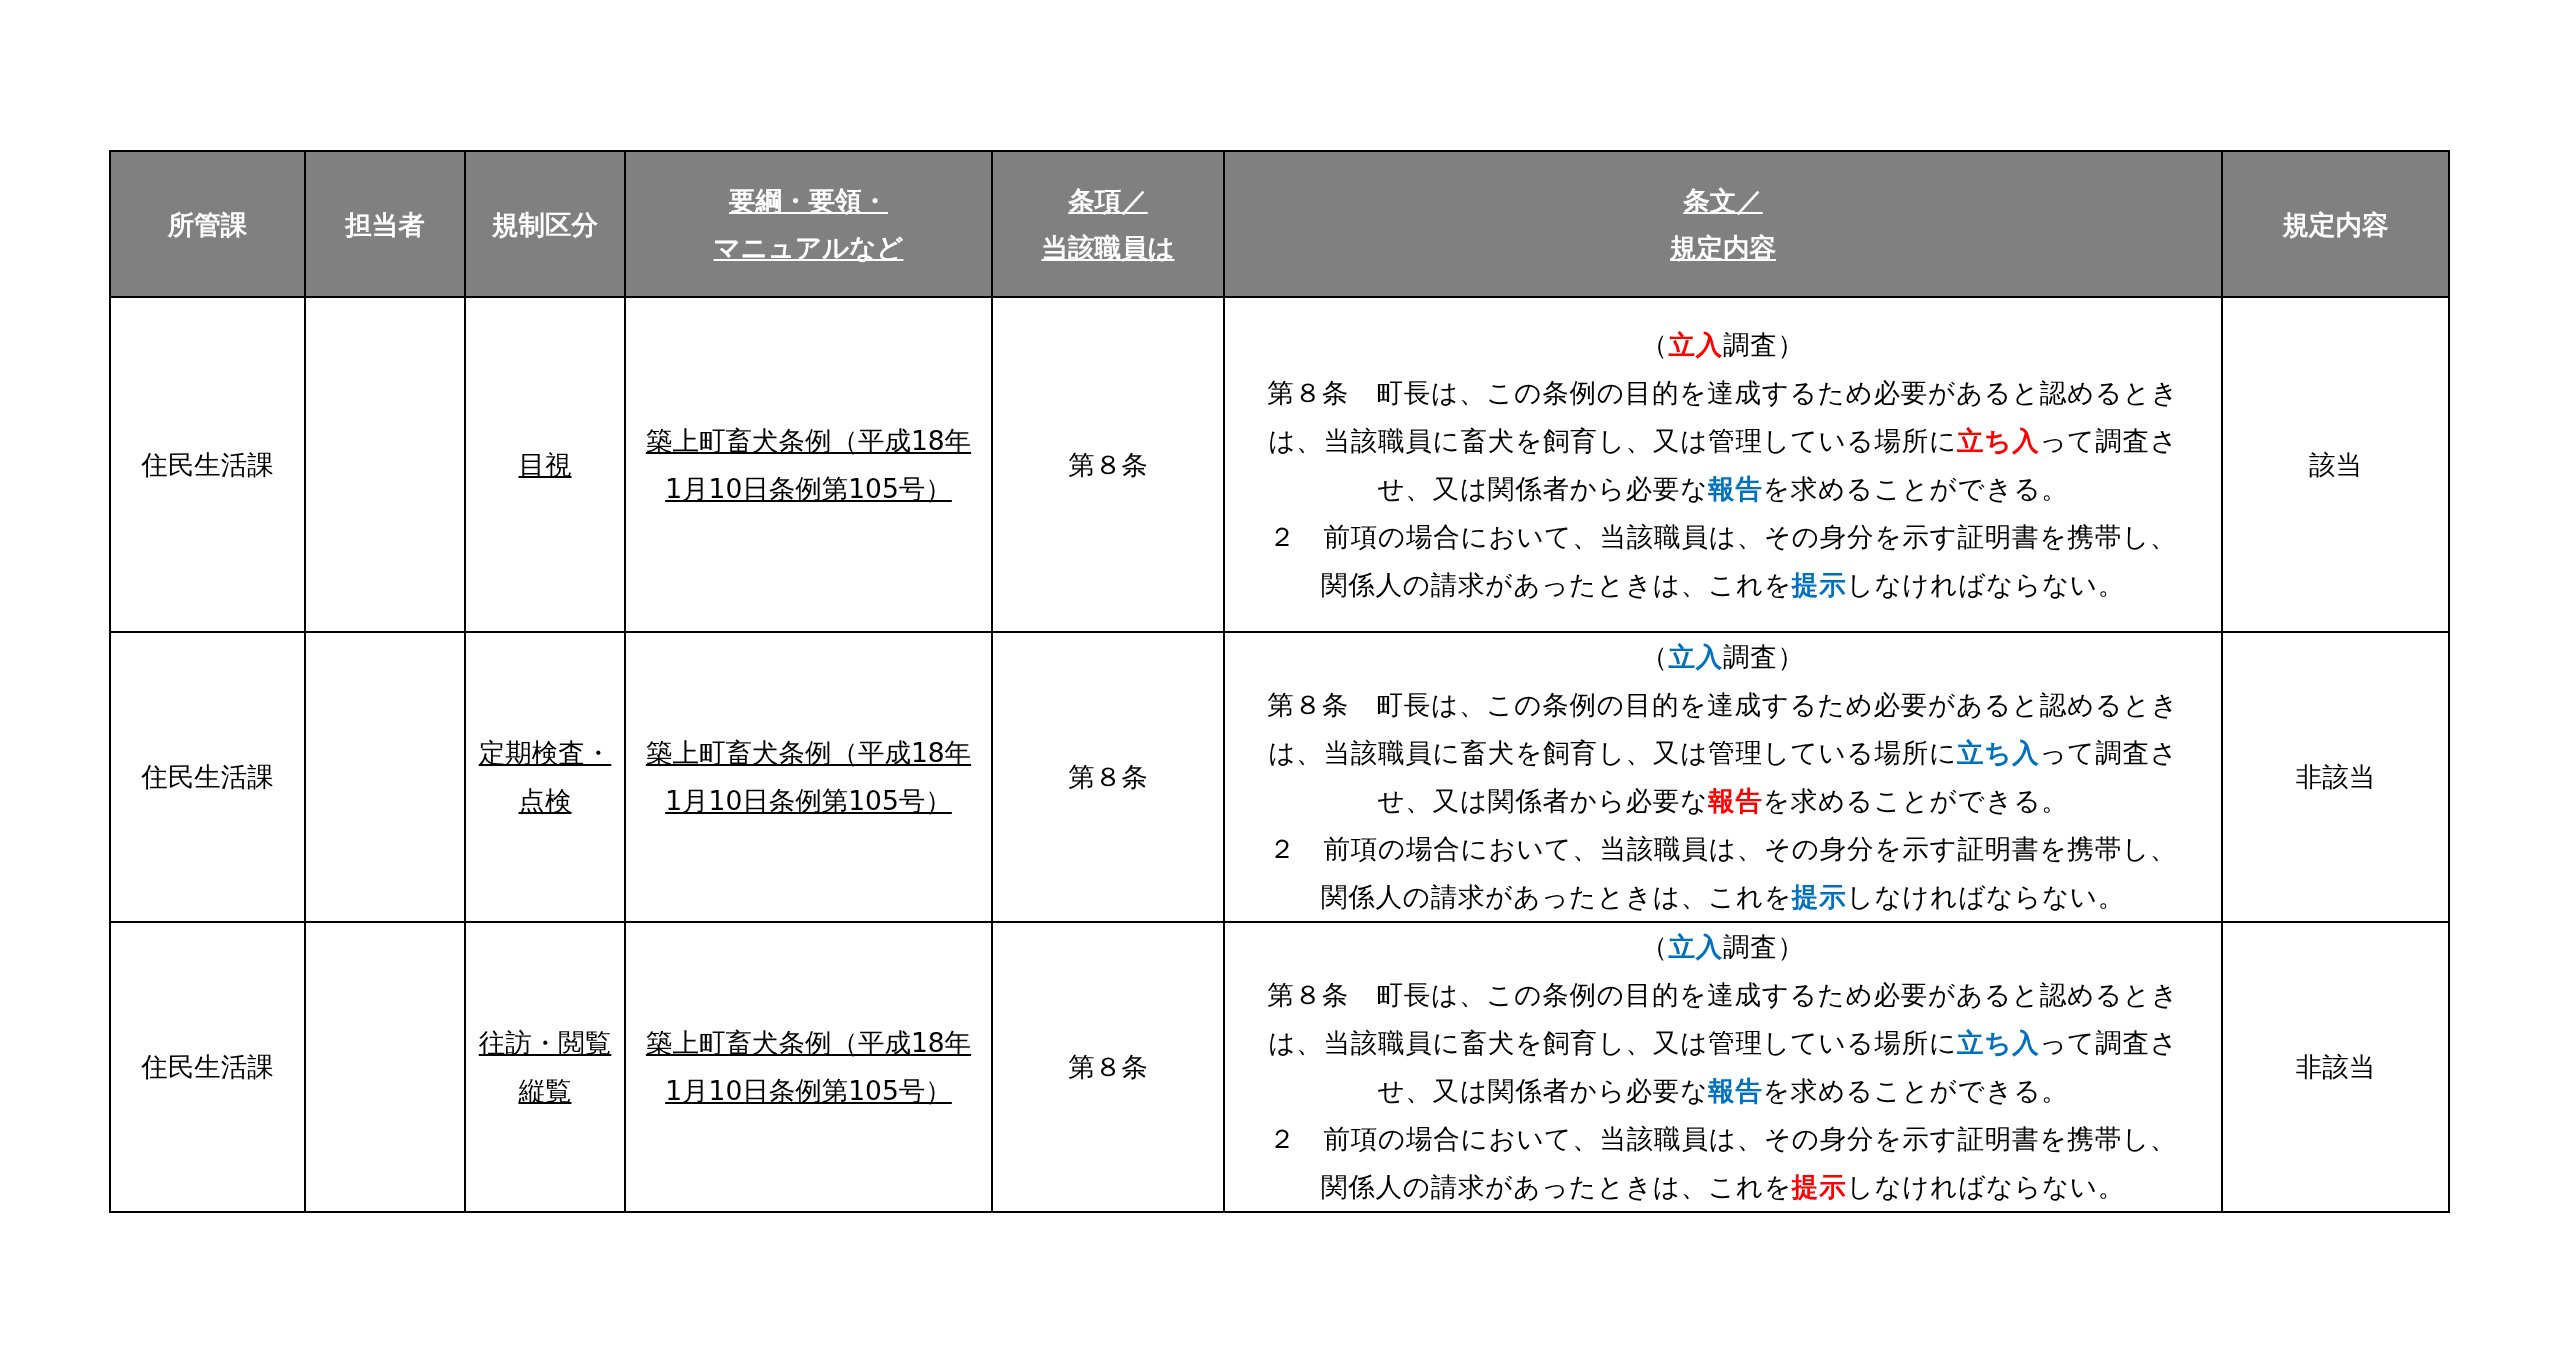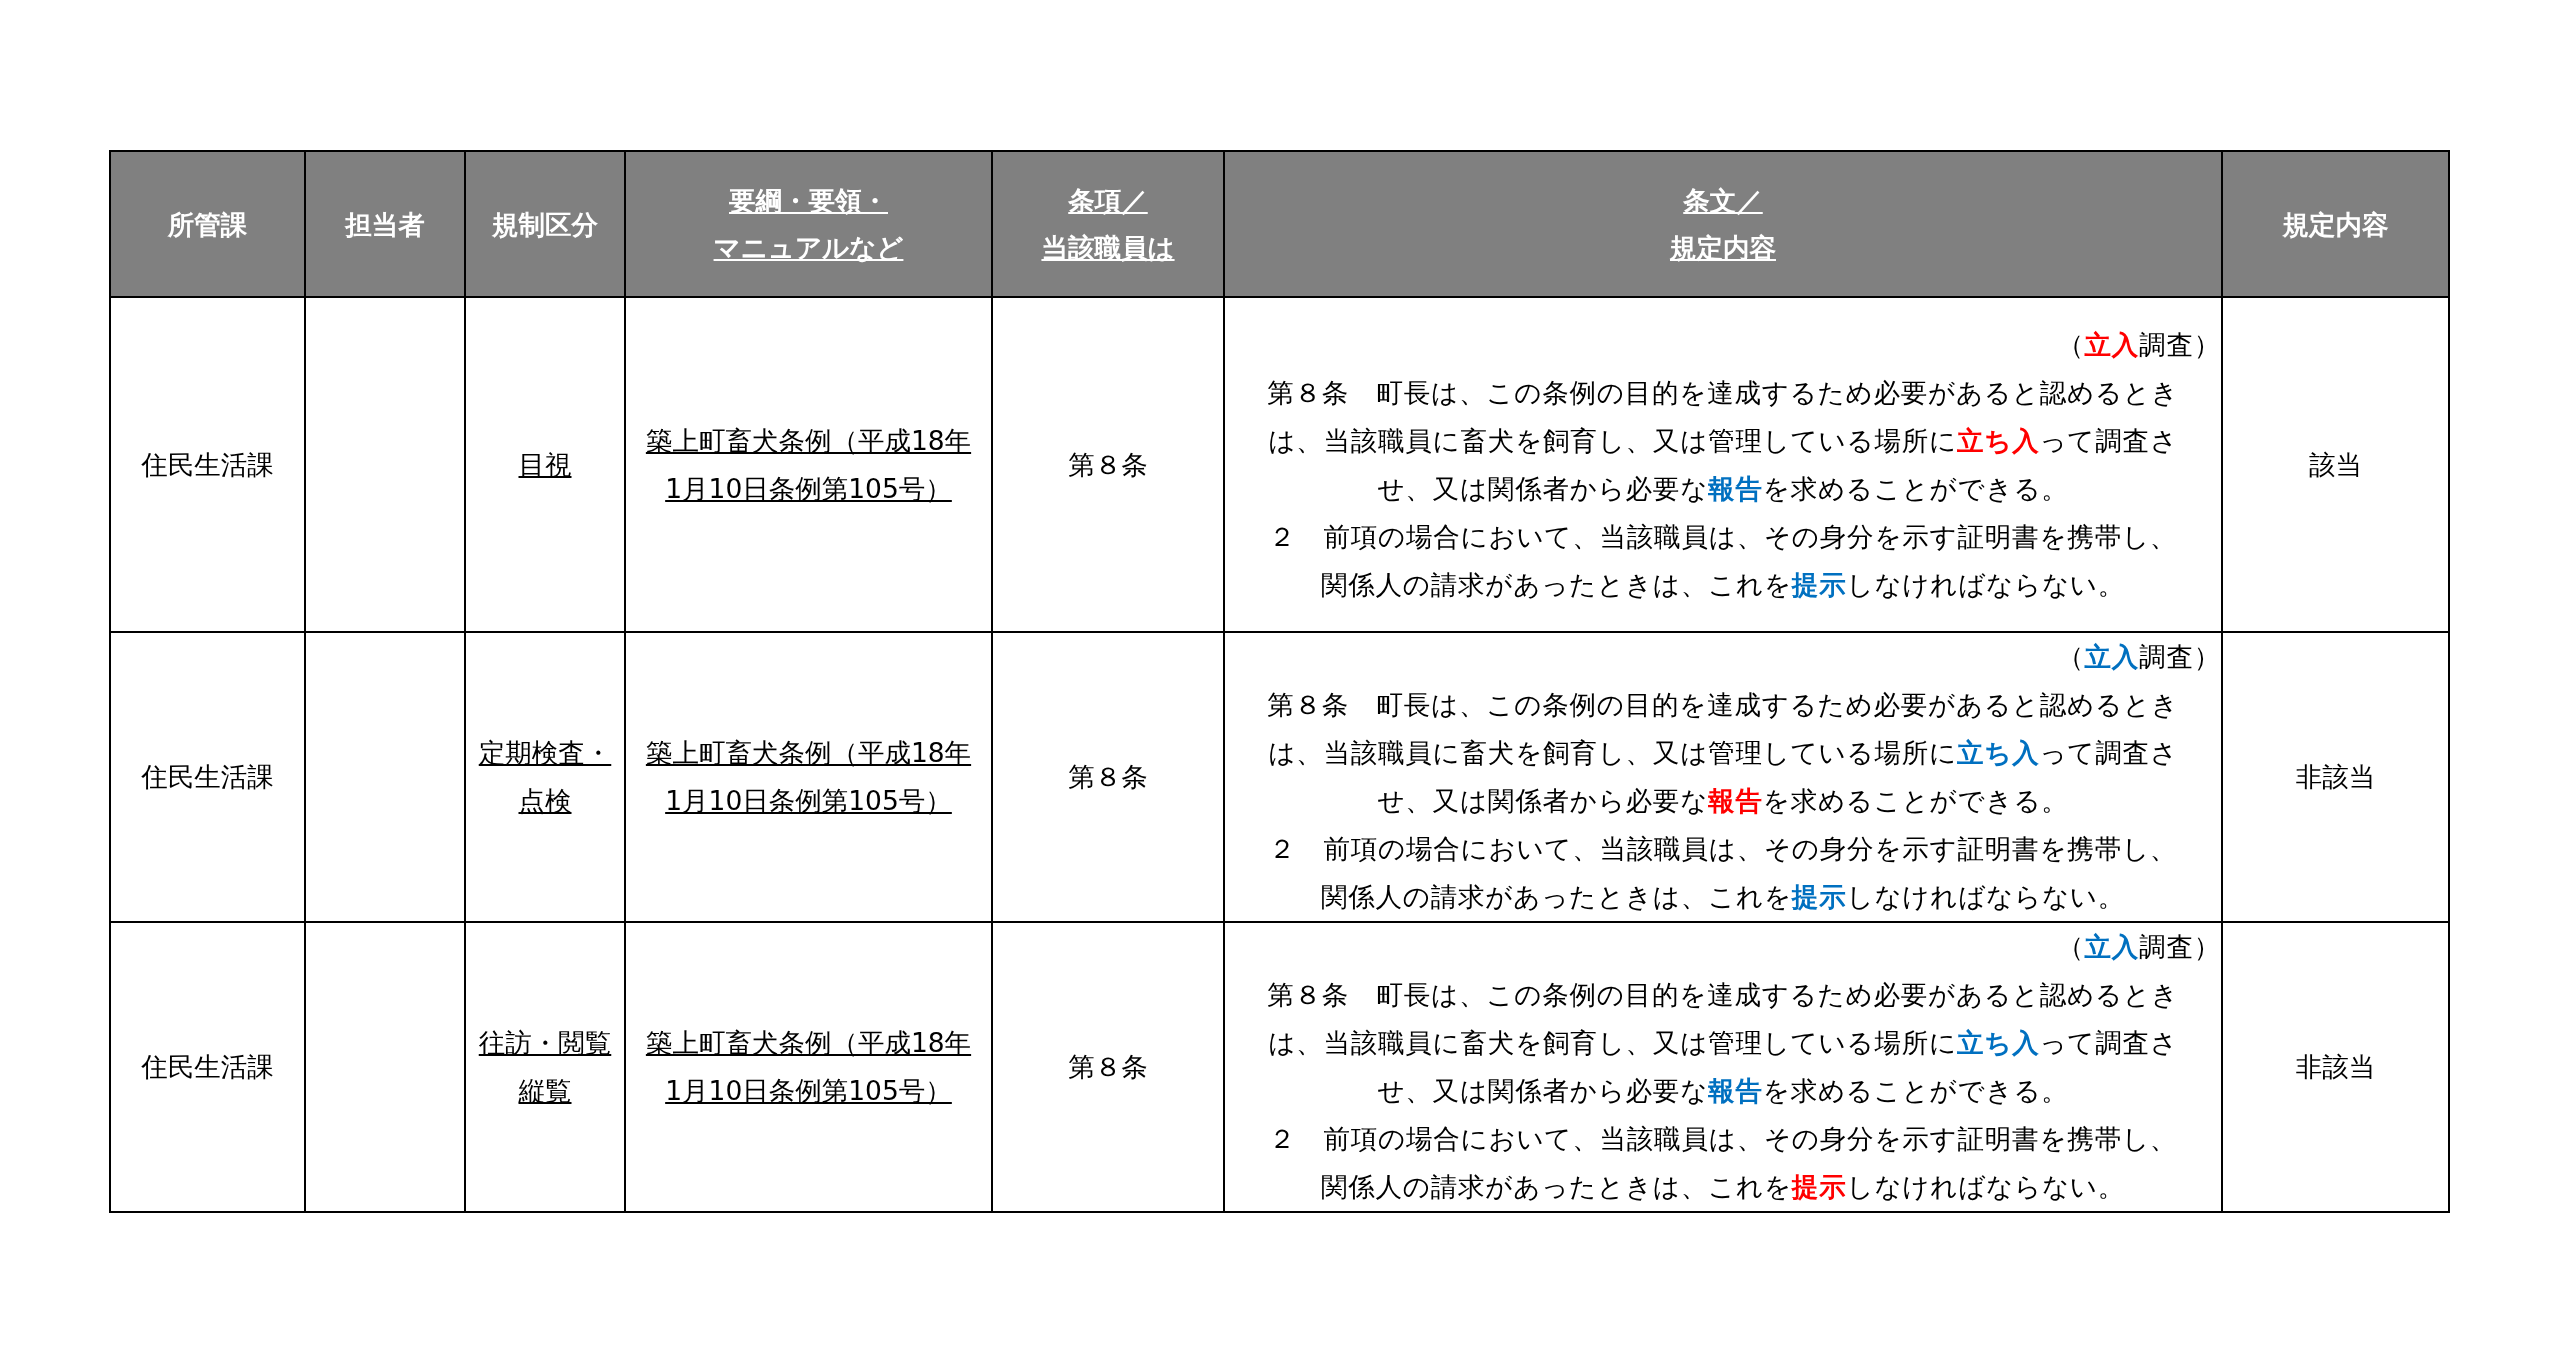"（立入調査）" td.article .line.first { text-align: right -> none }
